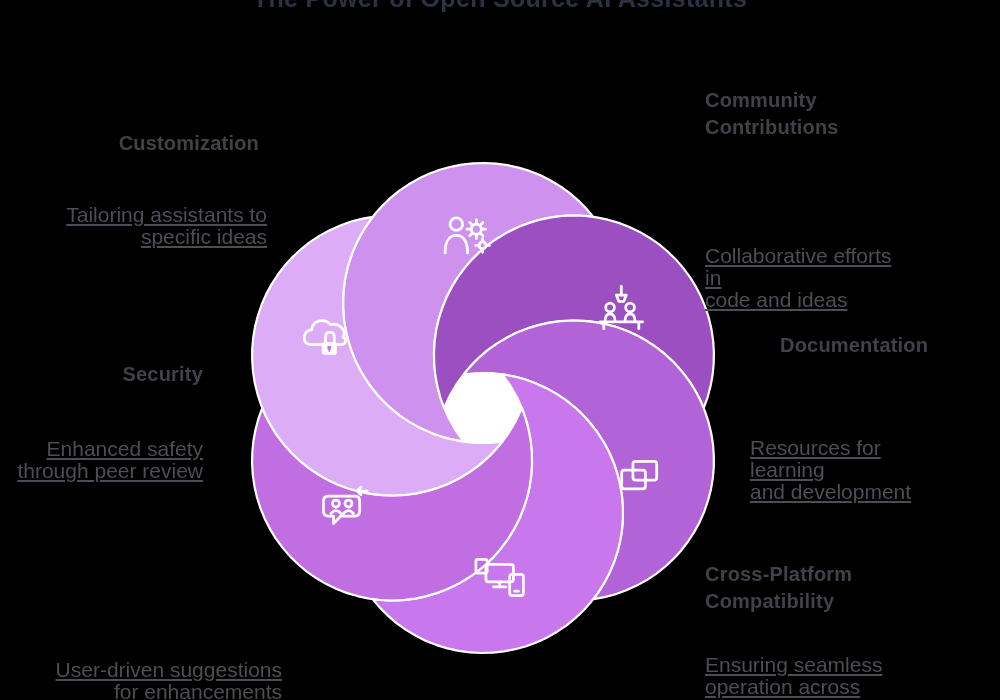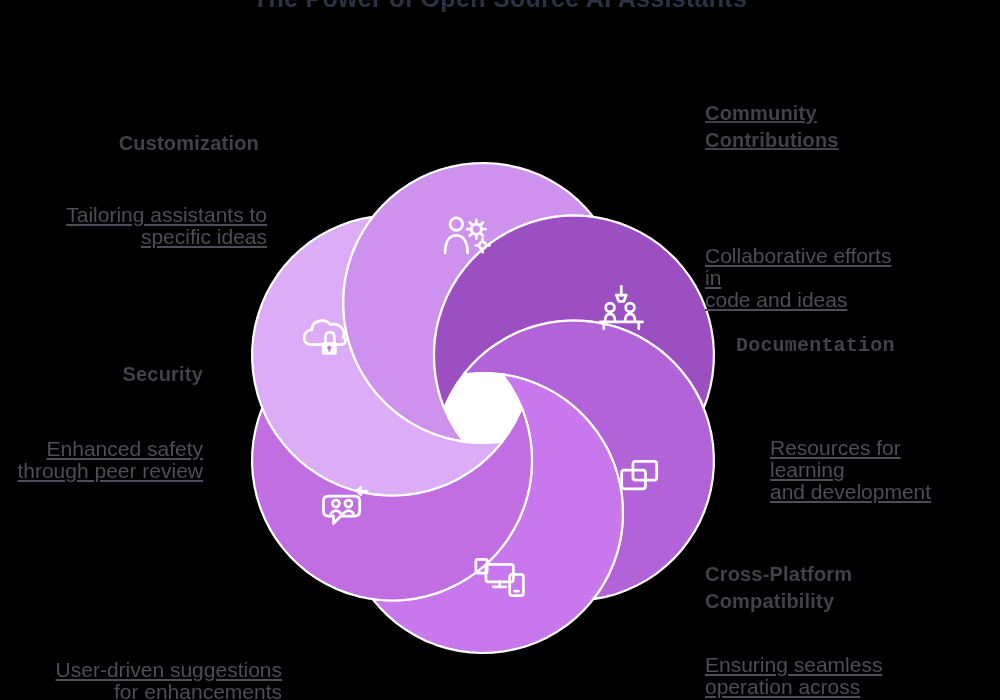"Community" div.callout-heading { text-decoration: underline -> none; top: 100px -> 87px }
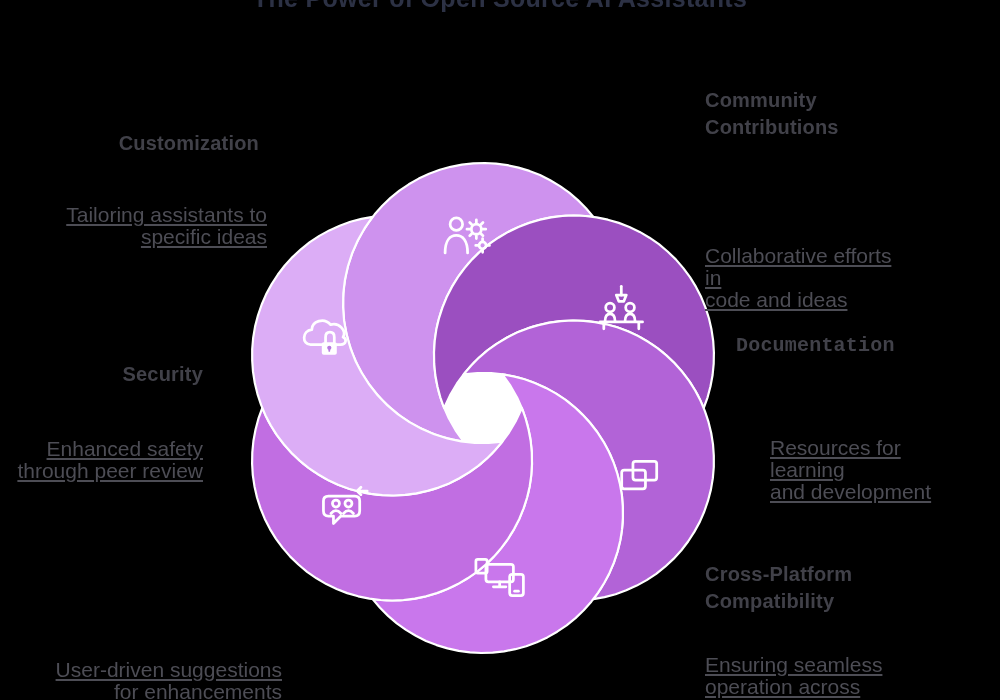"Documentation" div.callout-heading { font-family: Liberation Mono, monospace -> none; left: 736px -> 780px }
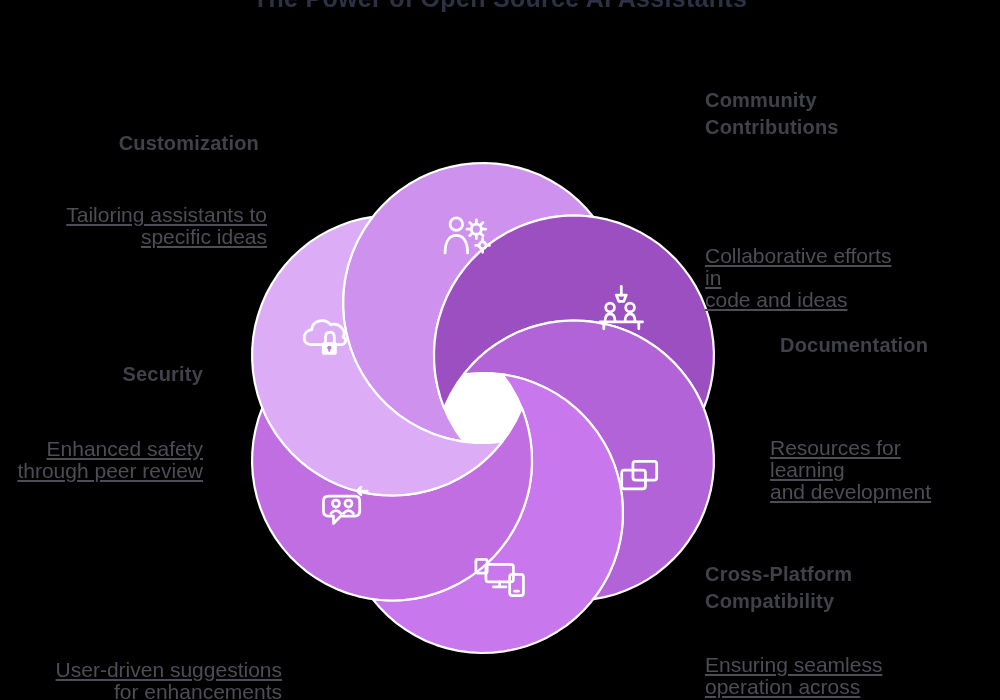"Resources for learning" div.callout-body { left: 770px -> 750px }
